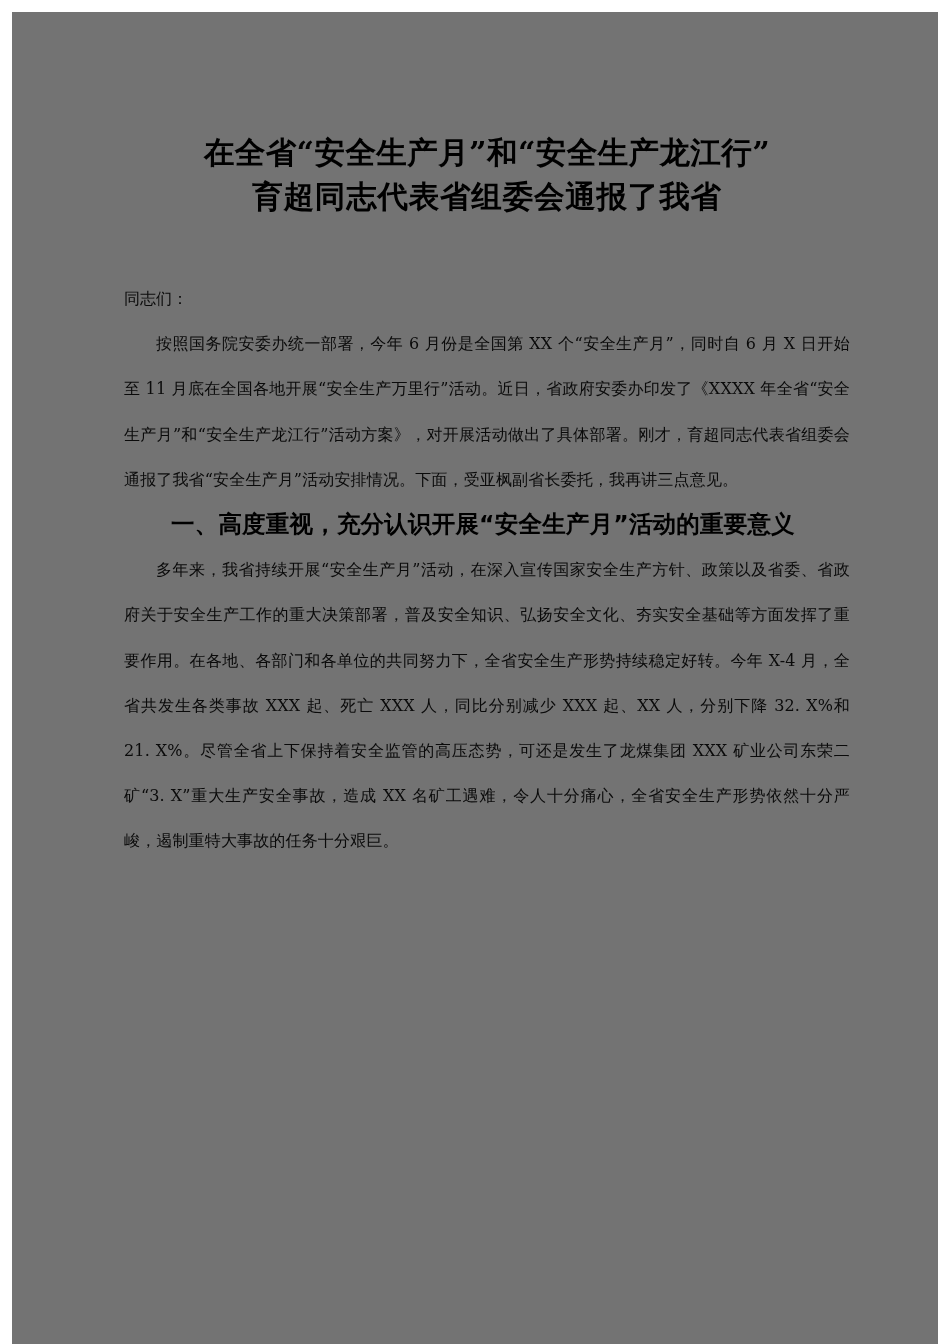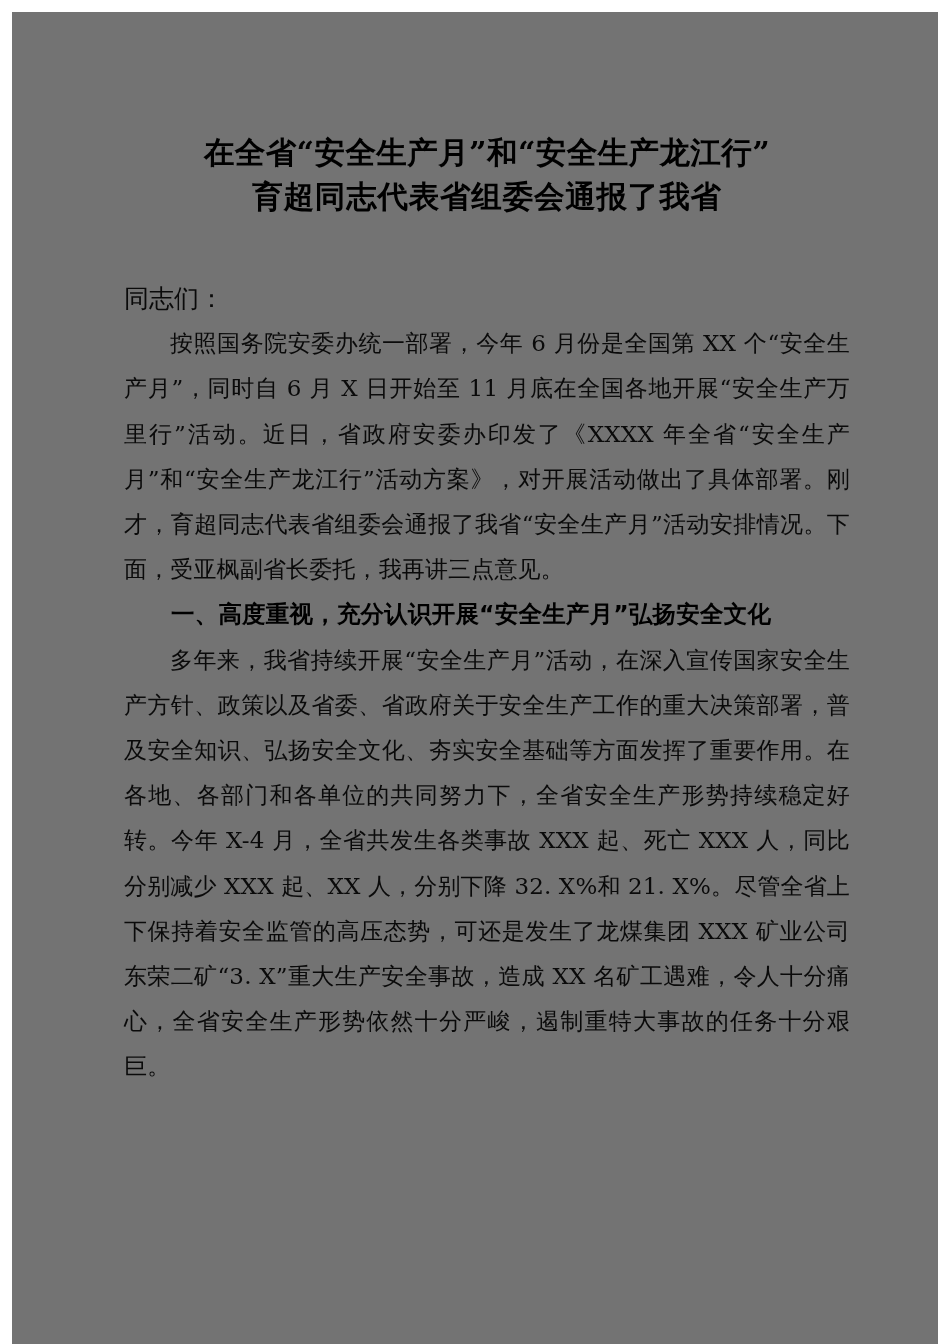"同志们：" .salutation { font-size: 25px -> 16px }
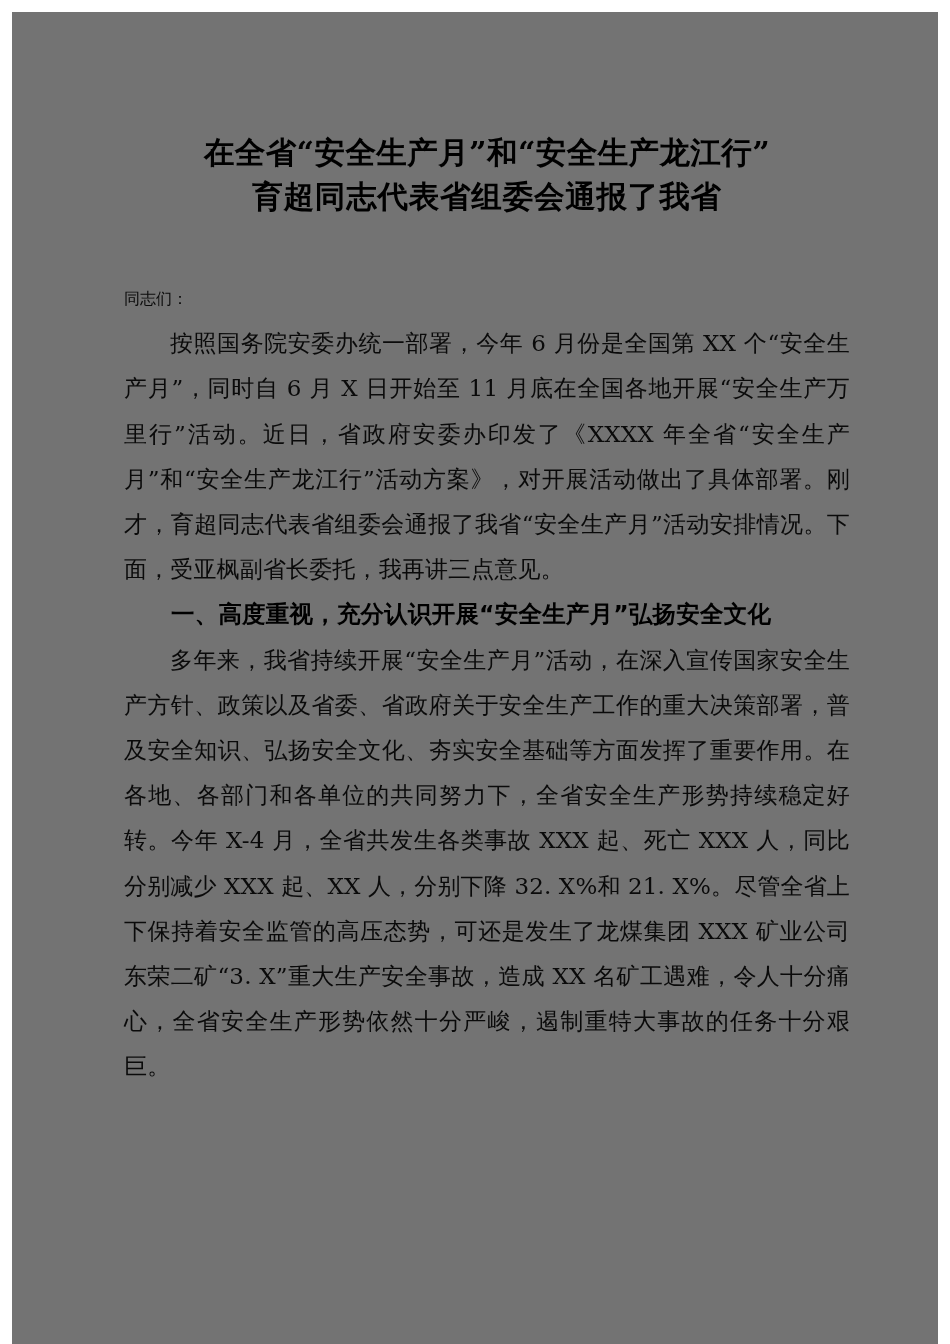"按照国务院安委办统一部署，今年 6 月份是全国第 XX 个“安全生产月”，同时自" .para { font-size: 23px -> 16px }
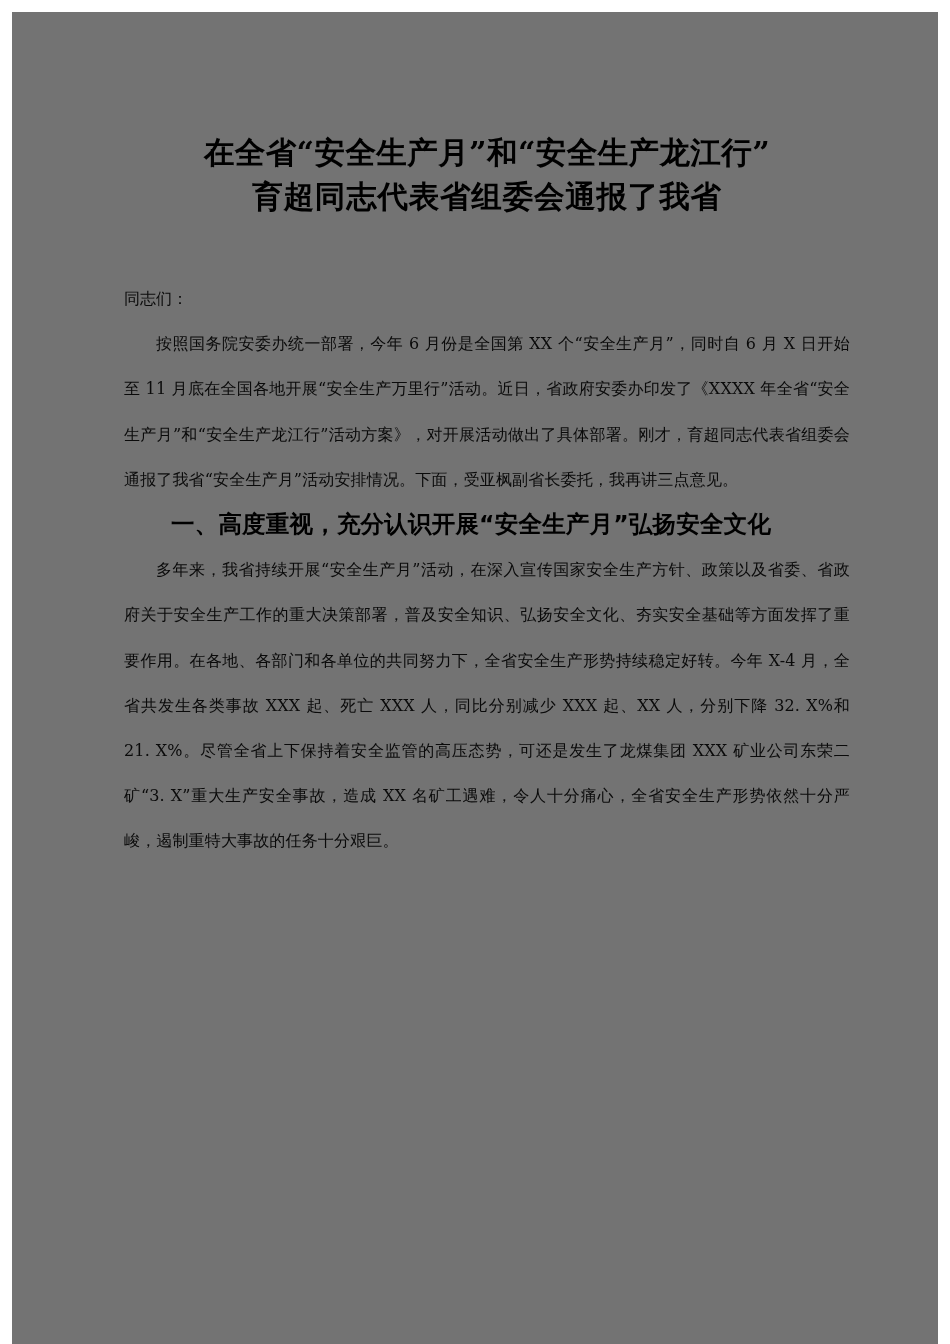"一、高度重视，充分认识开展“安全生产月”弘扬安全文化" p.section-heading { text: 弘扬安全文化 -> 活动的重要意义 }
